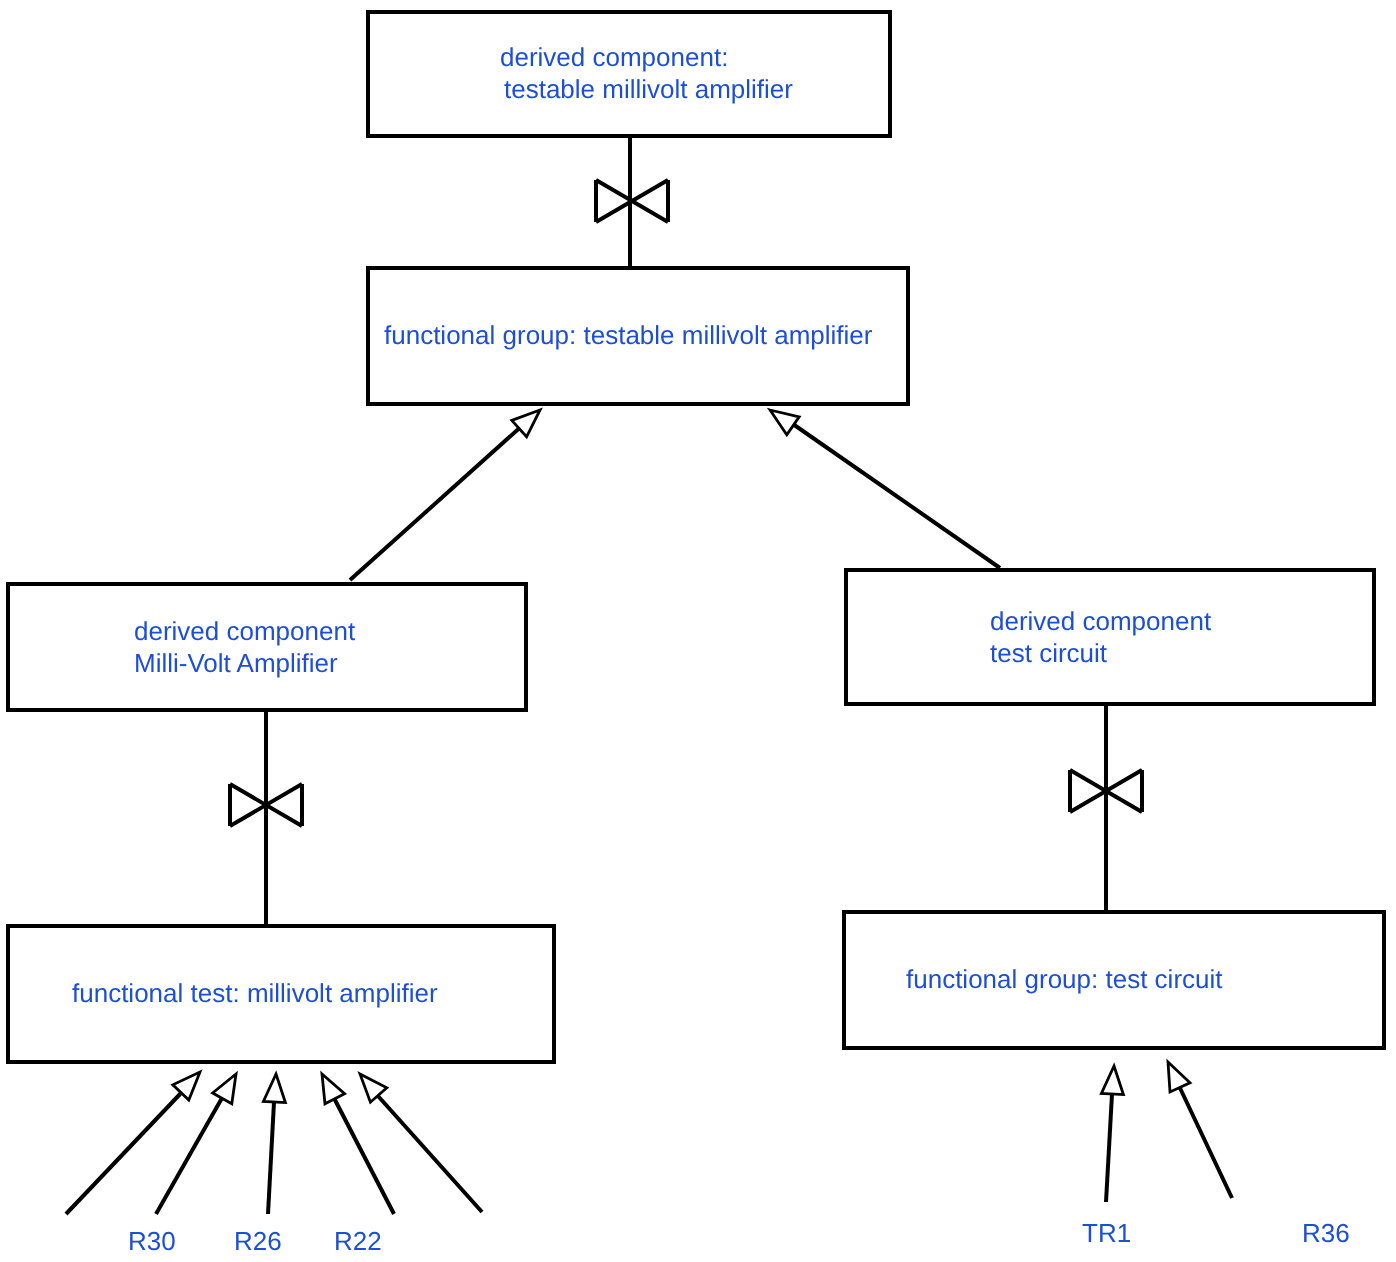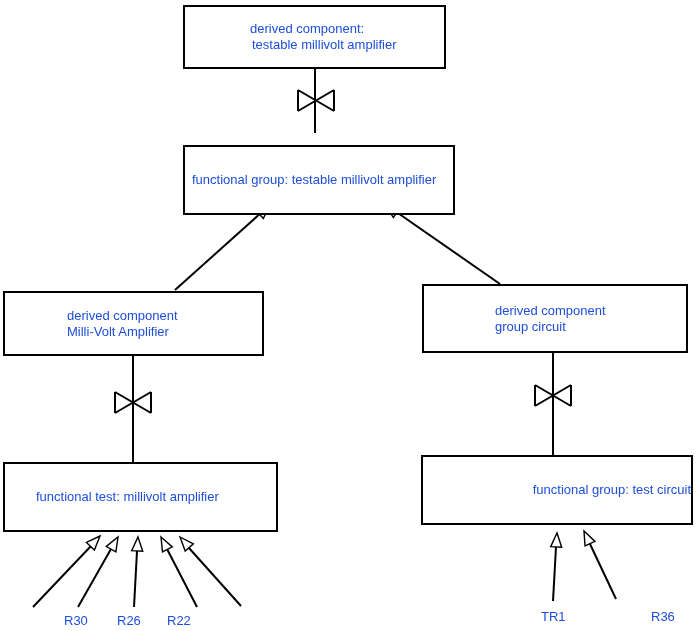"functional group: testable millivolt" div.box { margin-top: 12px -> none }
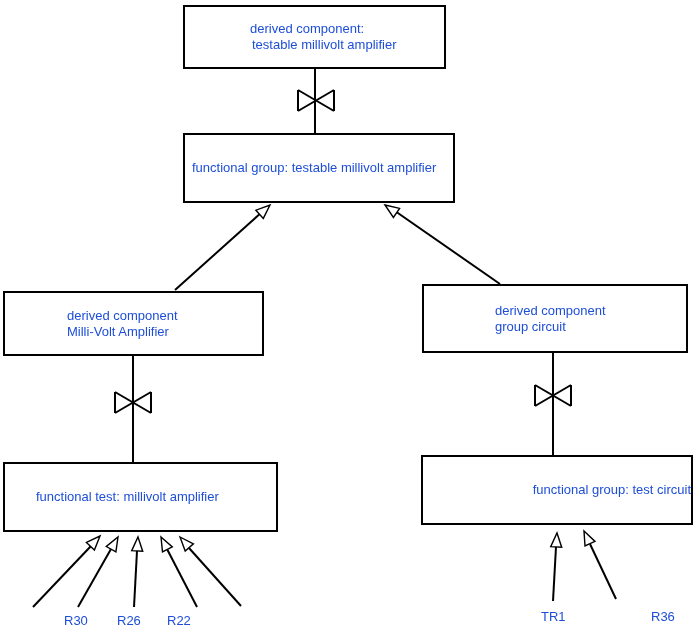"group circuit" div { text: group -> test }
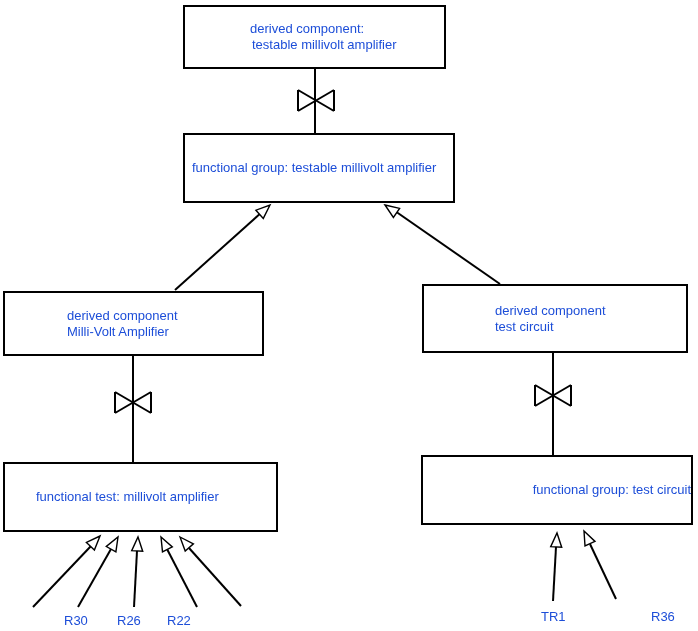"functional group: test circuit" div.box { text-align: right -> none }
